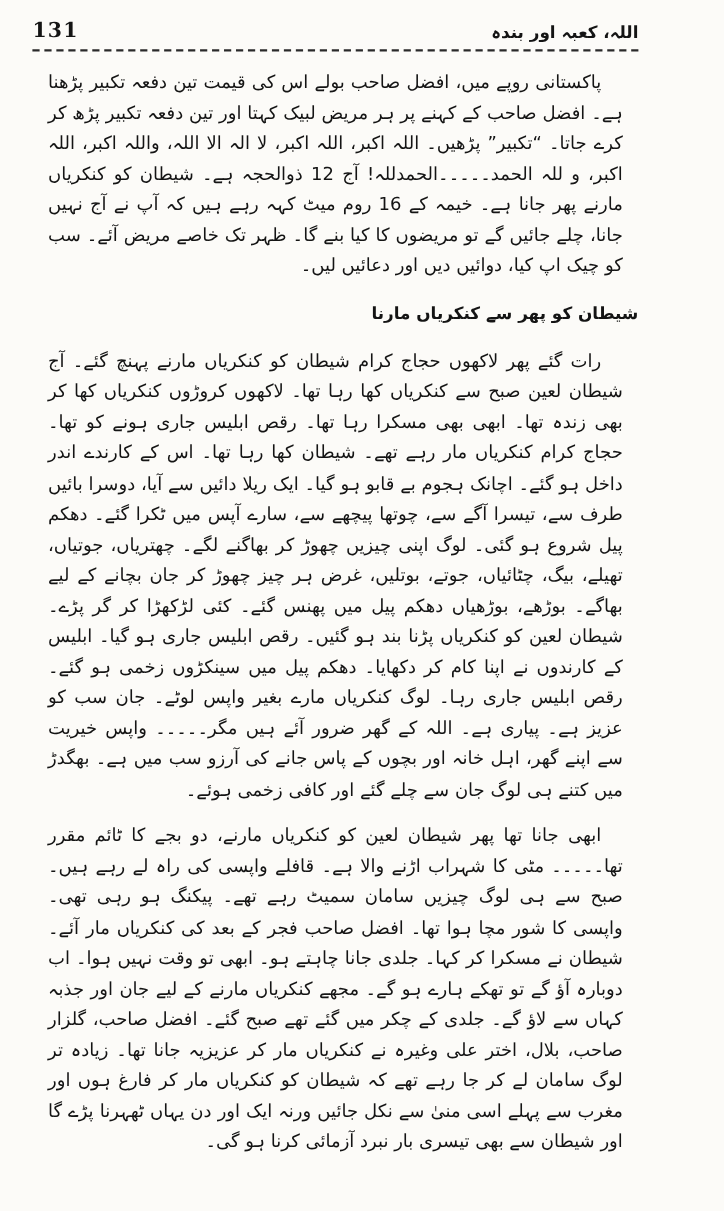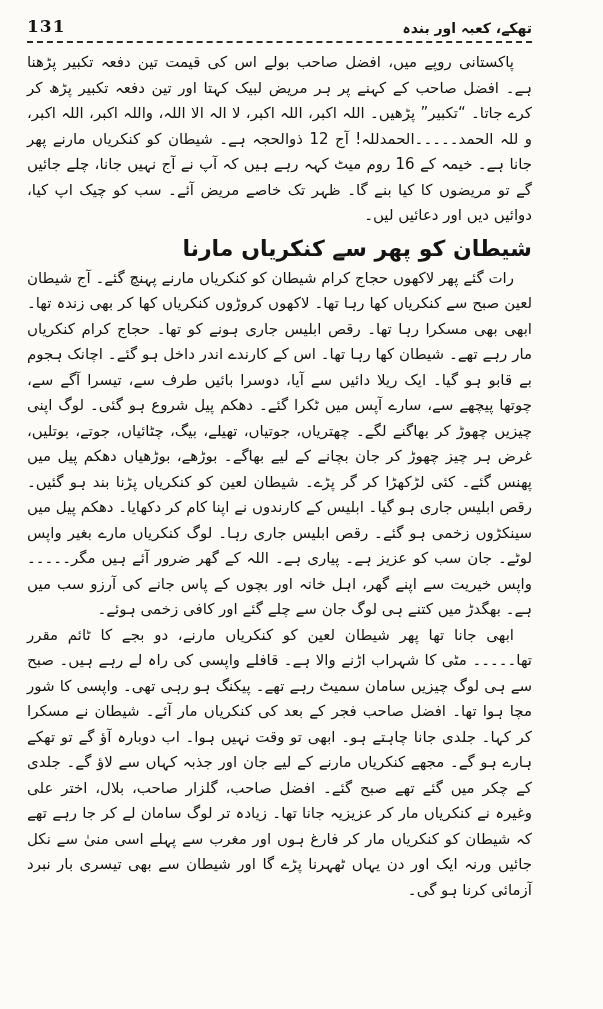"تھکے، کعبہ اور بندہ" div.header-title { text: تھکے -> اللہ }
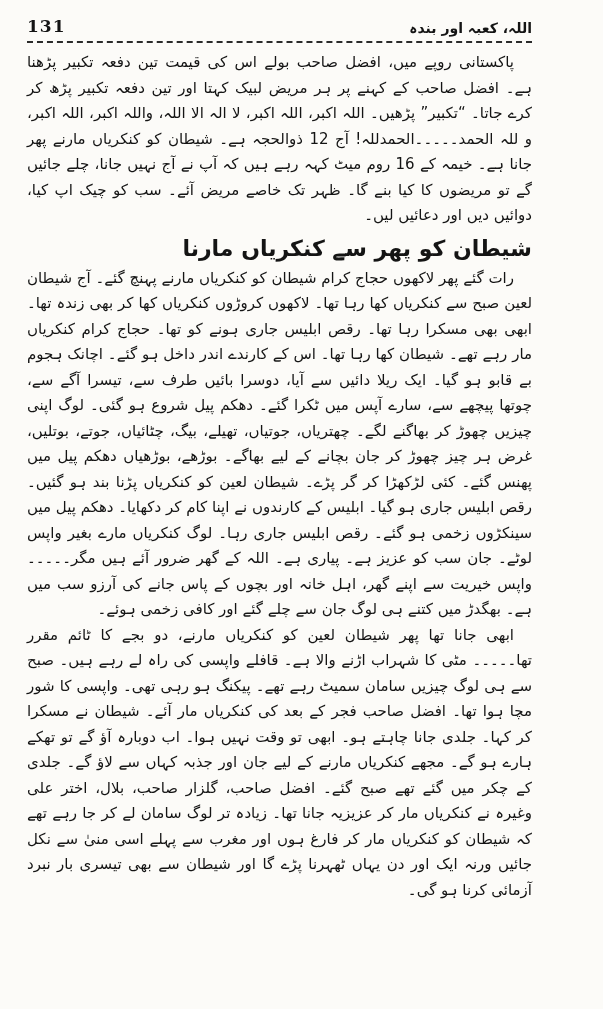"پاکستانی روپے میں، افضل صاحب" .content p { margin: 0 -> 13px }
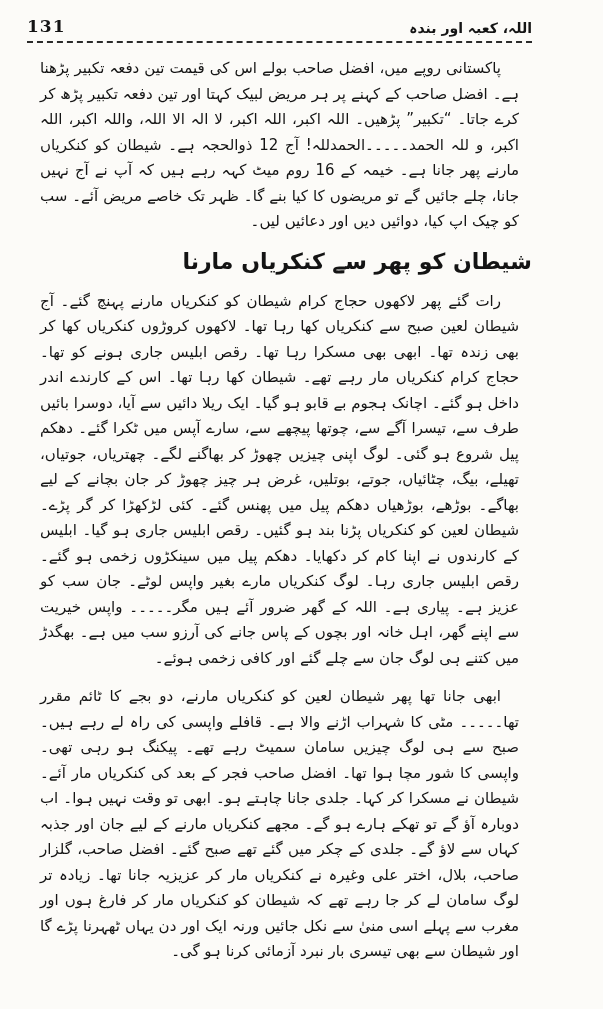"شیطان کو پھر سے کنکریاں" .content h2 { font-size: 22px -> 14px }
